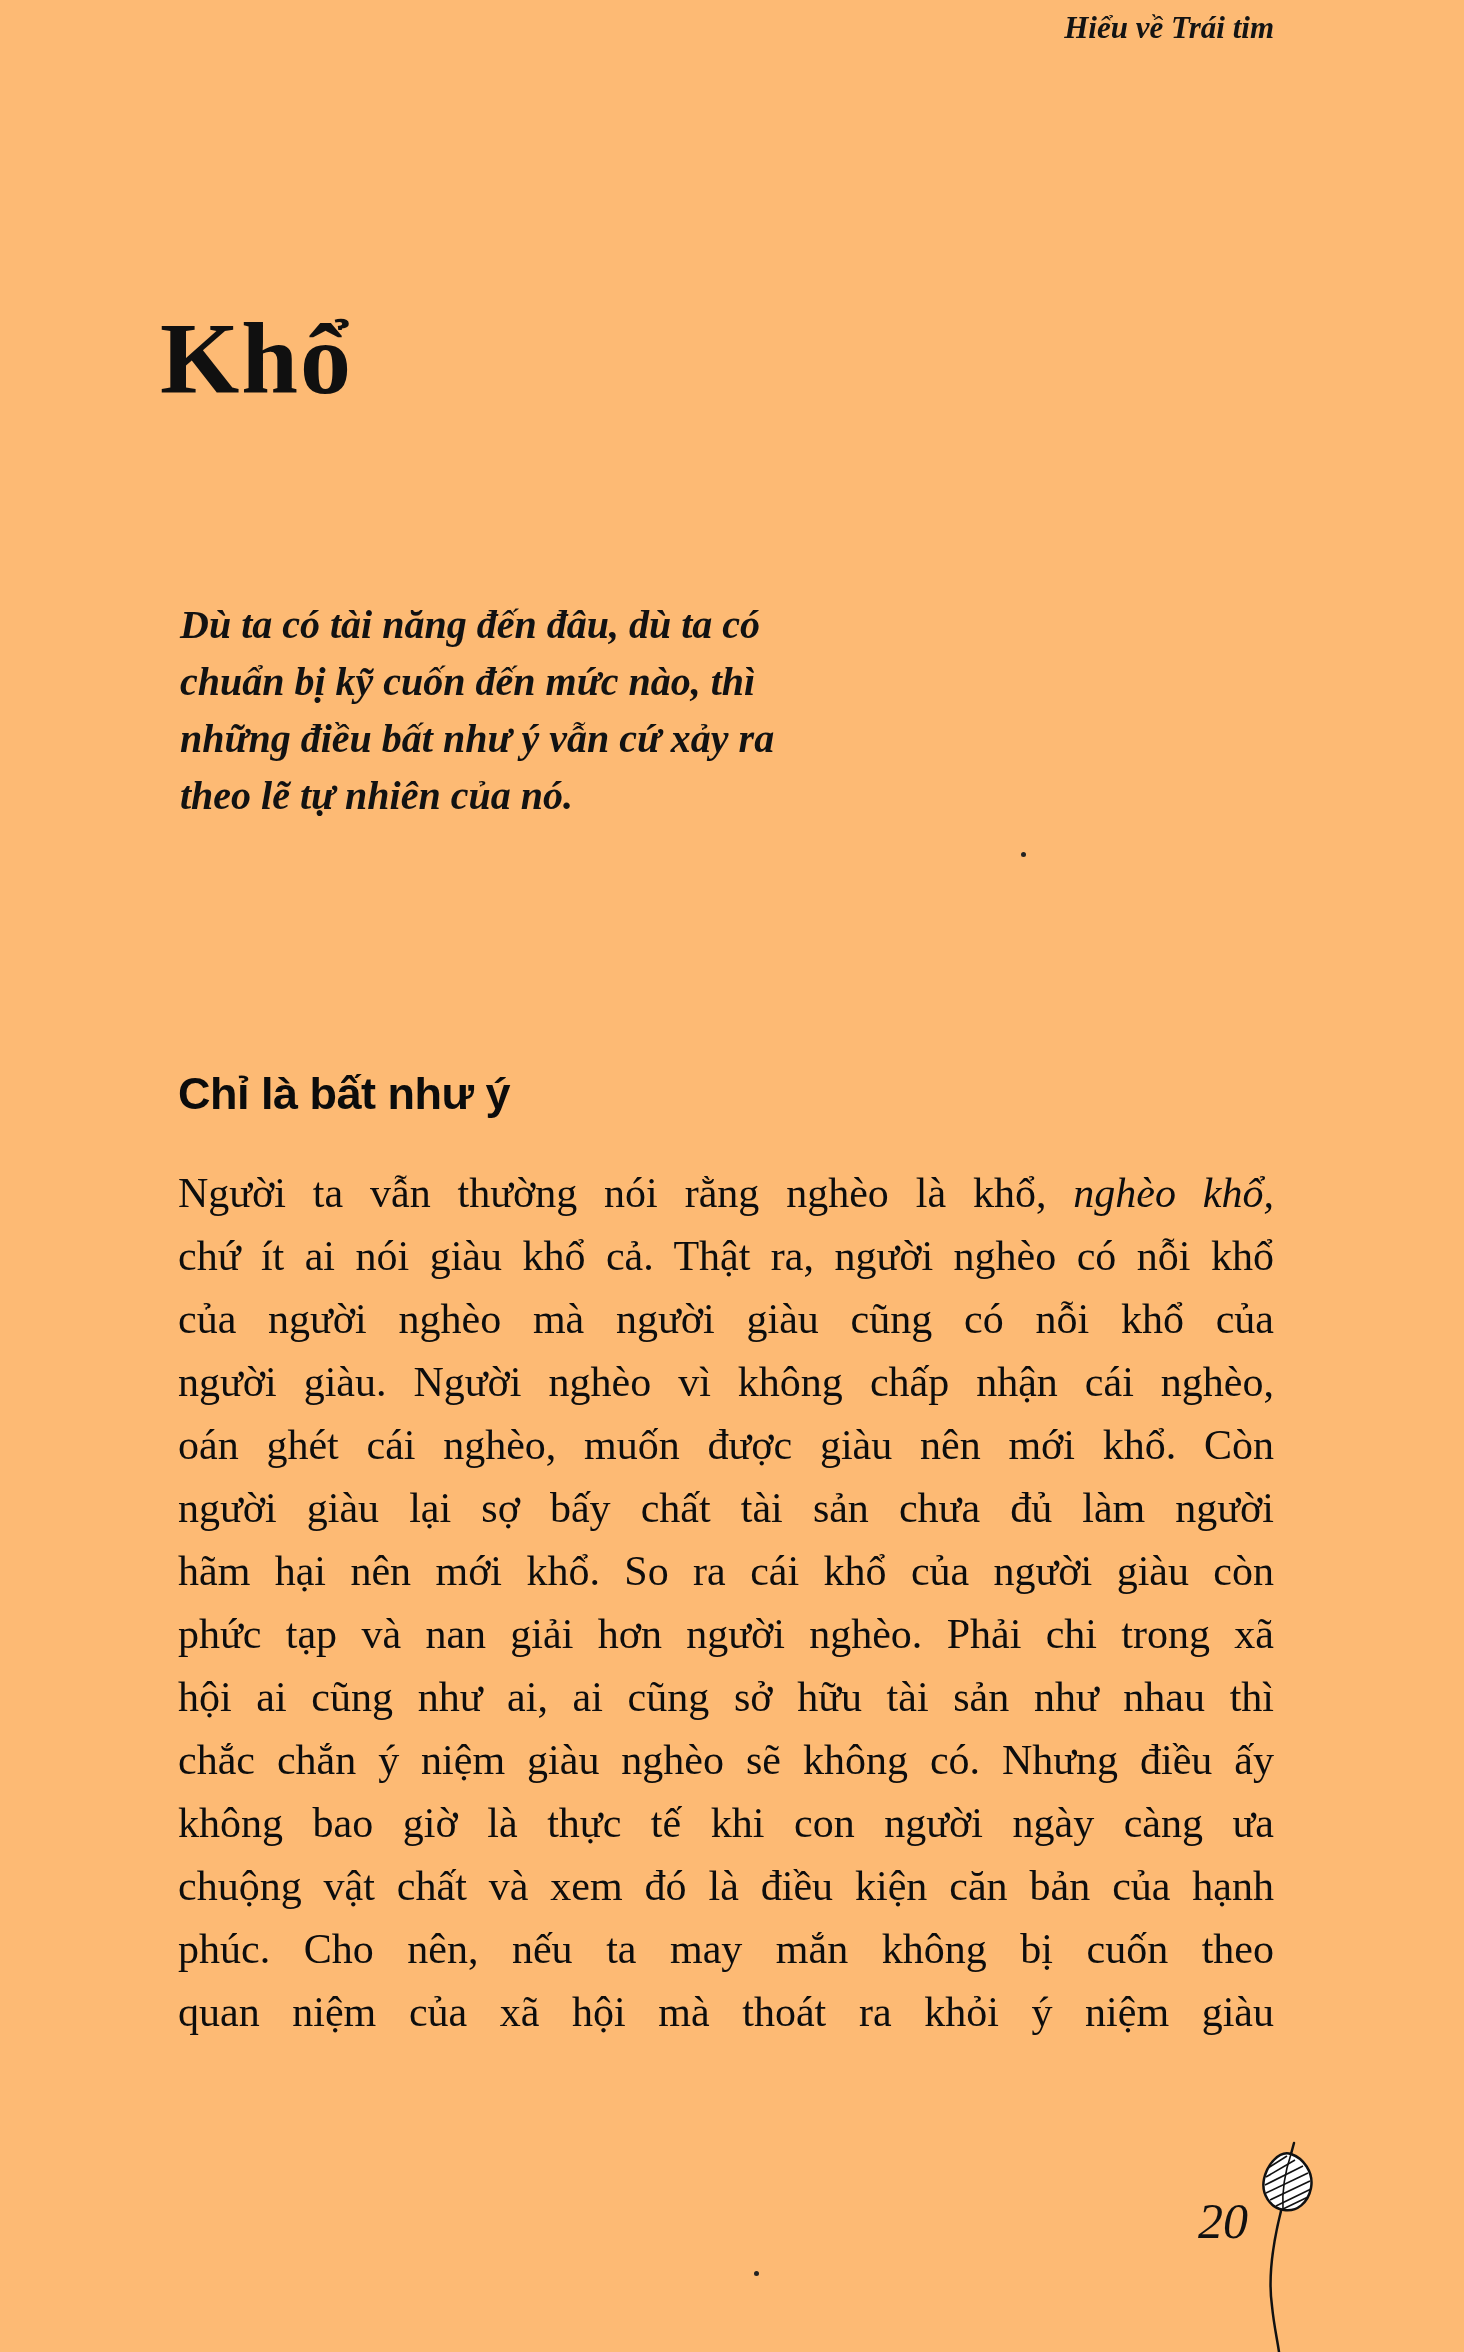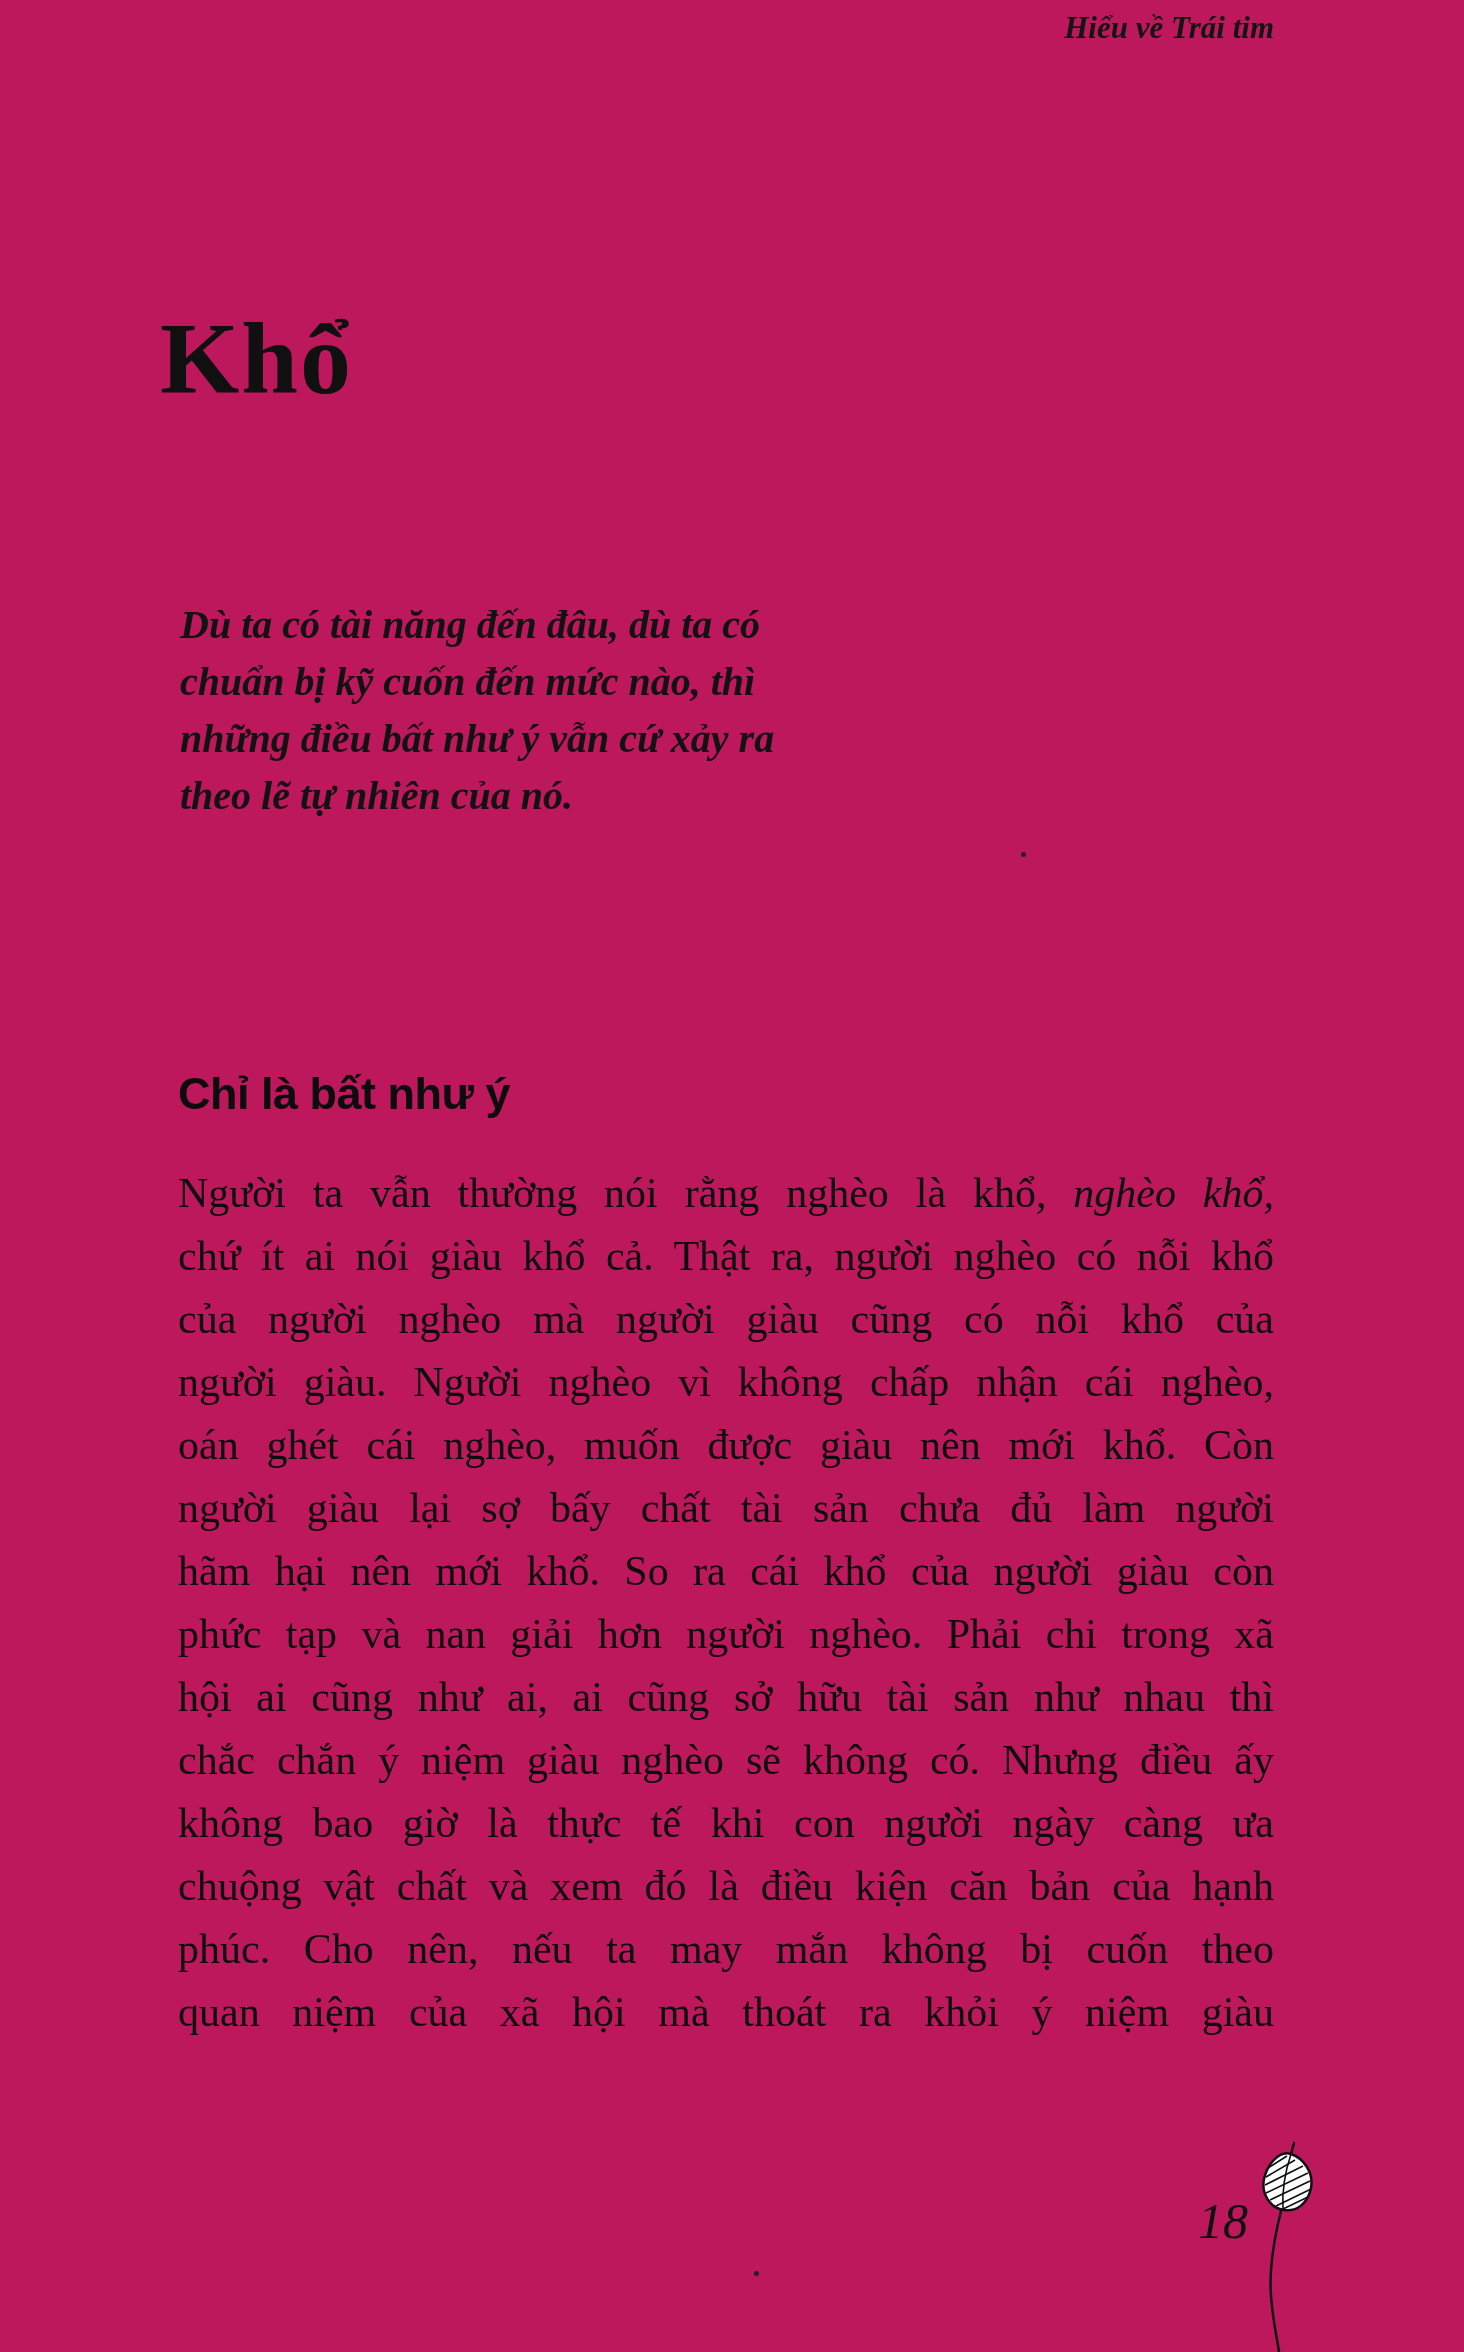"Hiểu về Trái tim" .page { background: #be185d -> #fdba74 }
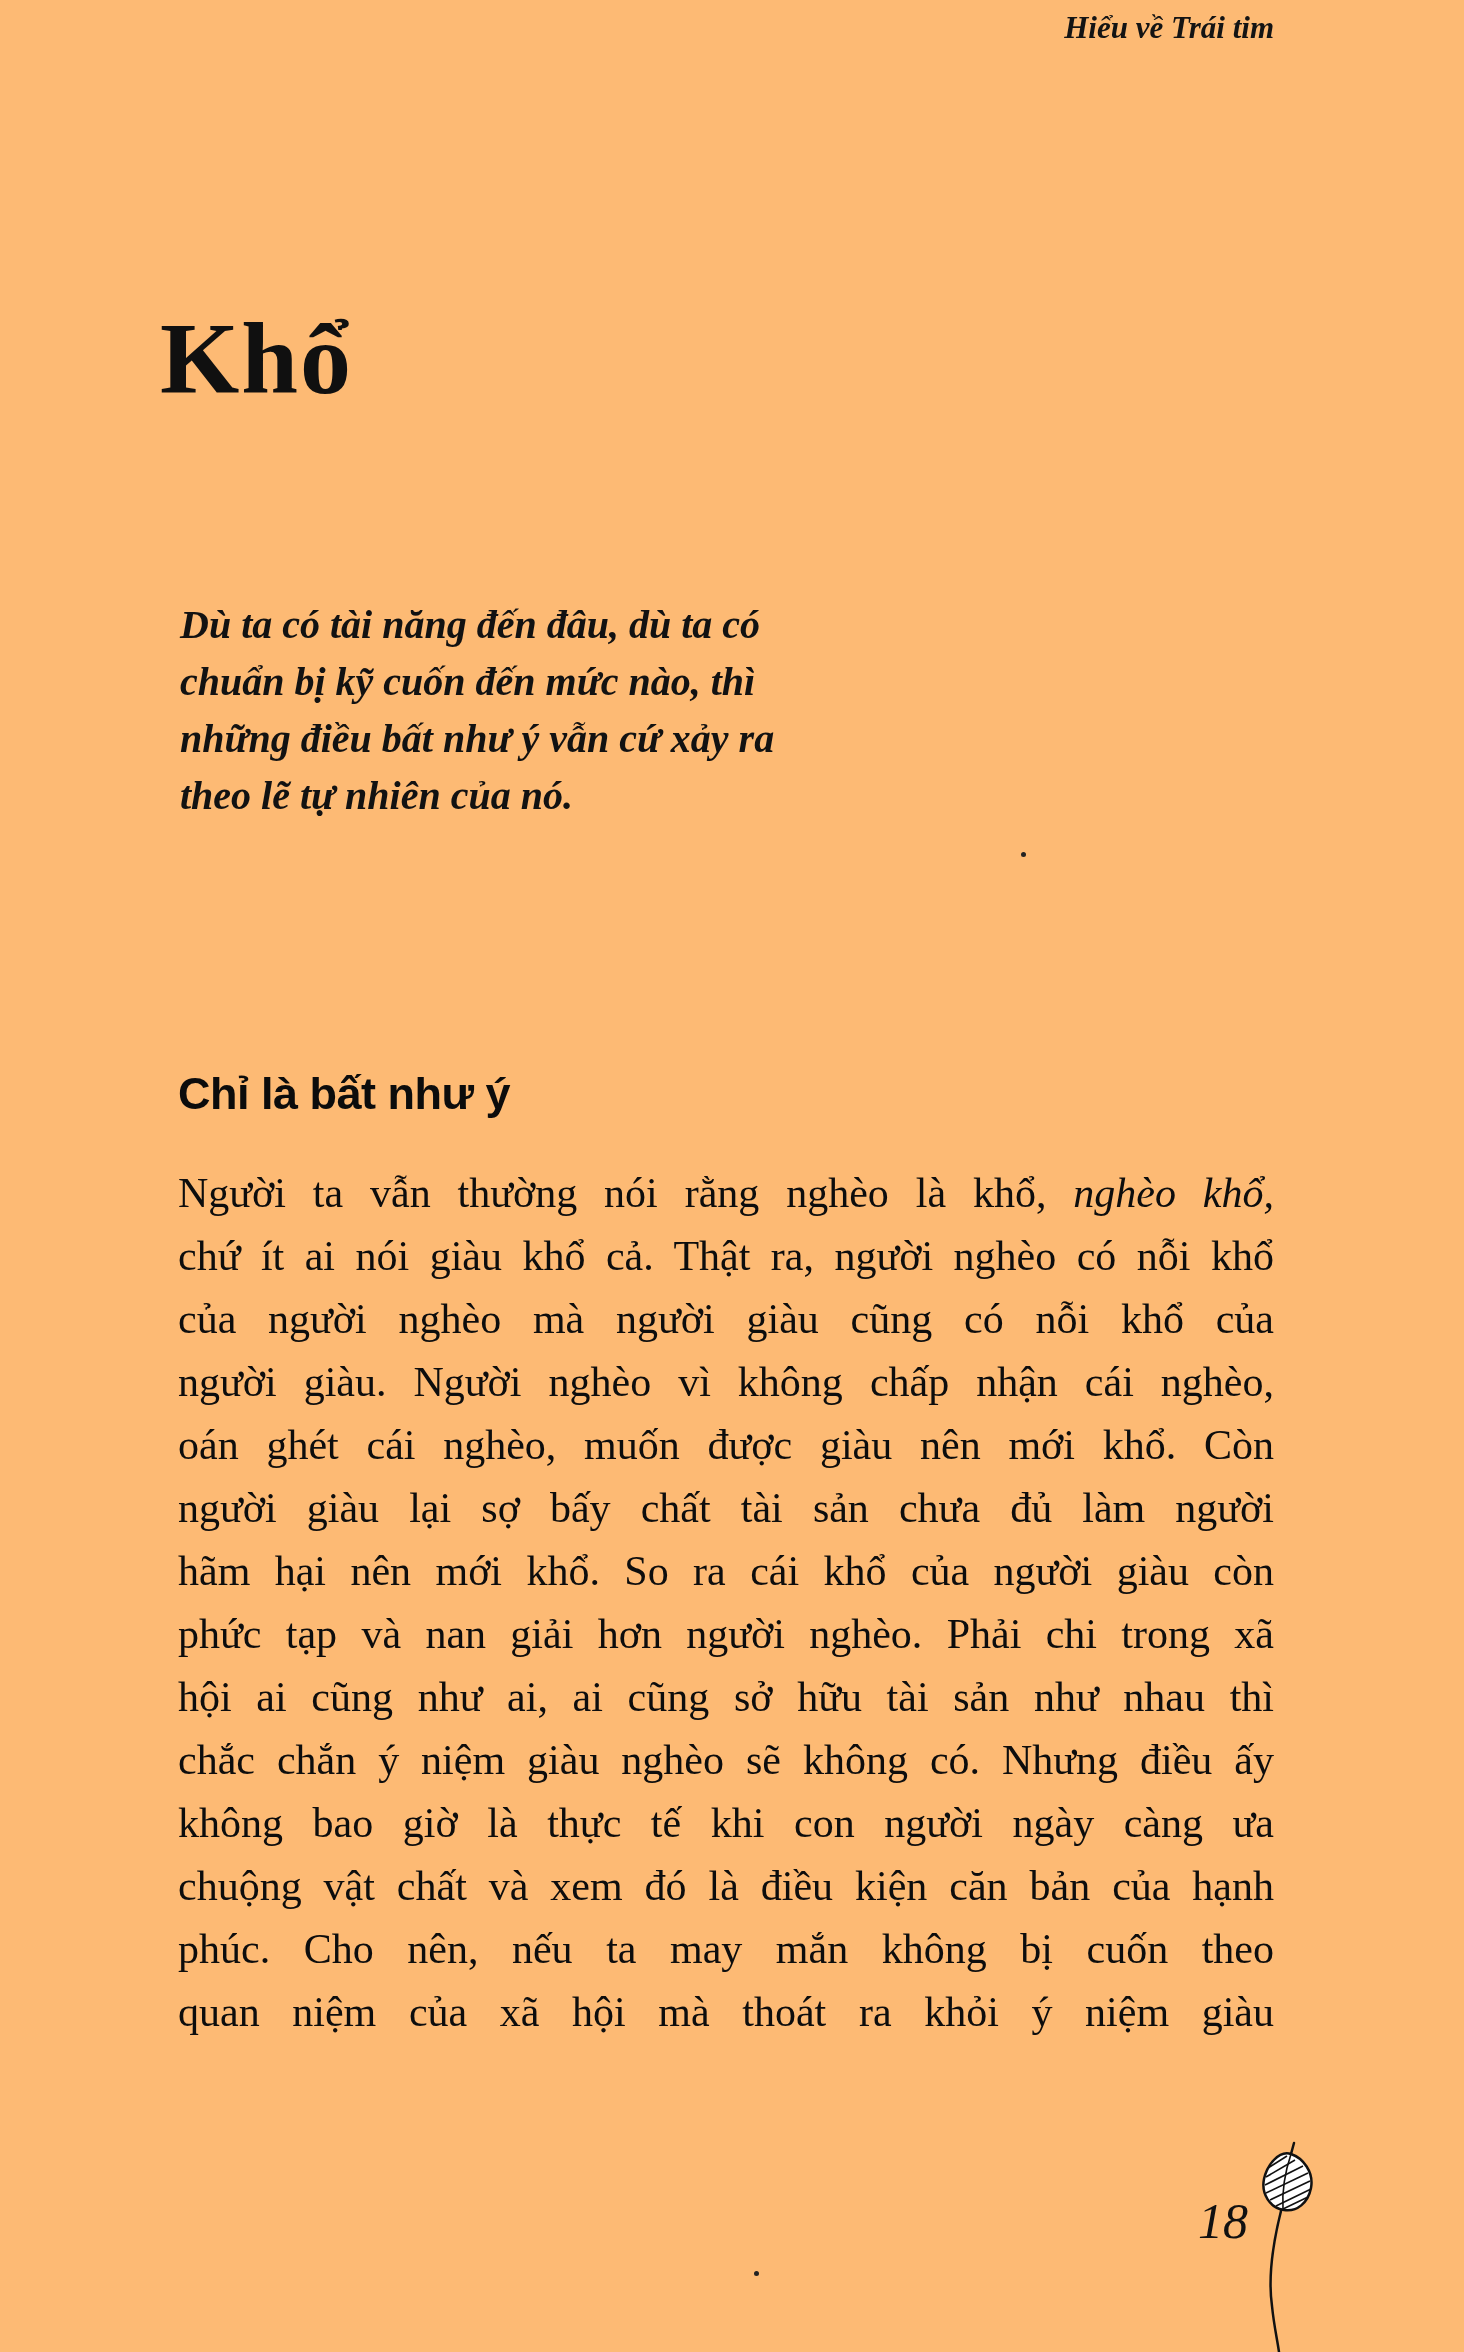"18" div.page-number { text: 18 -> 20 }
